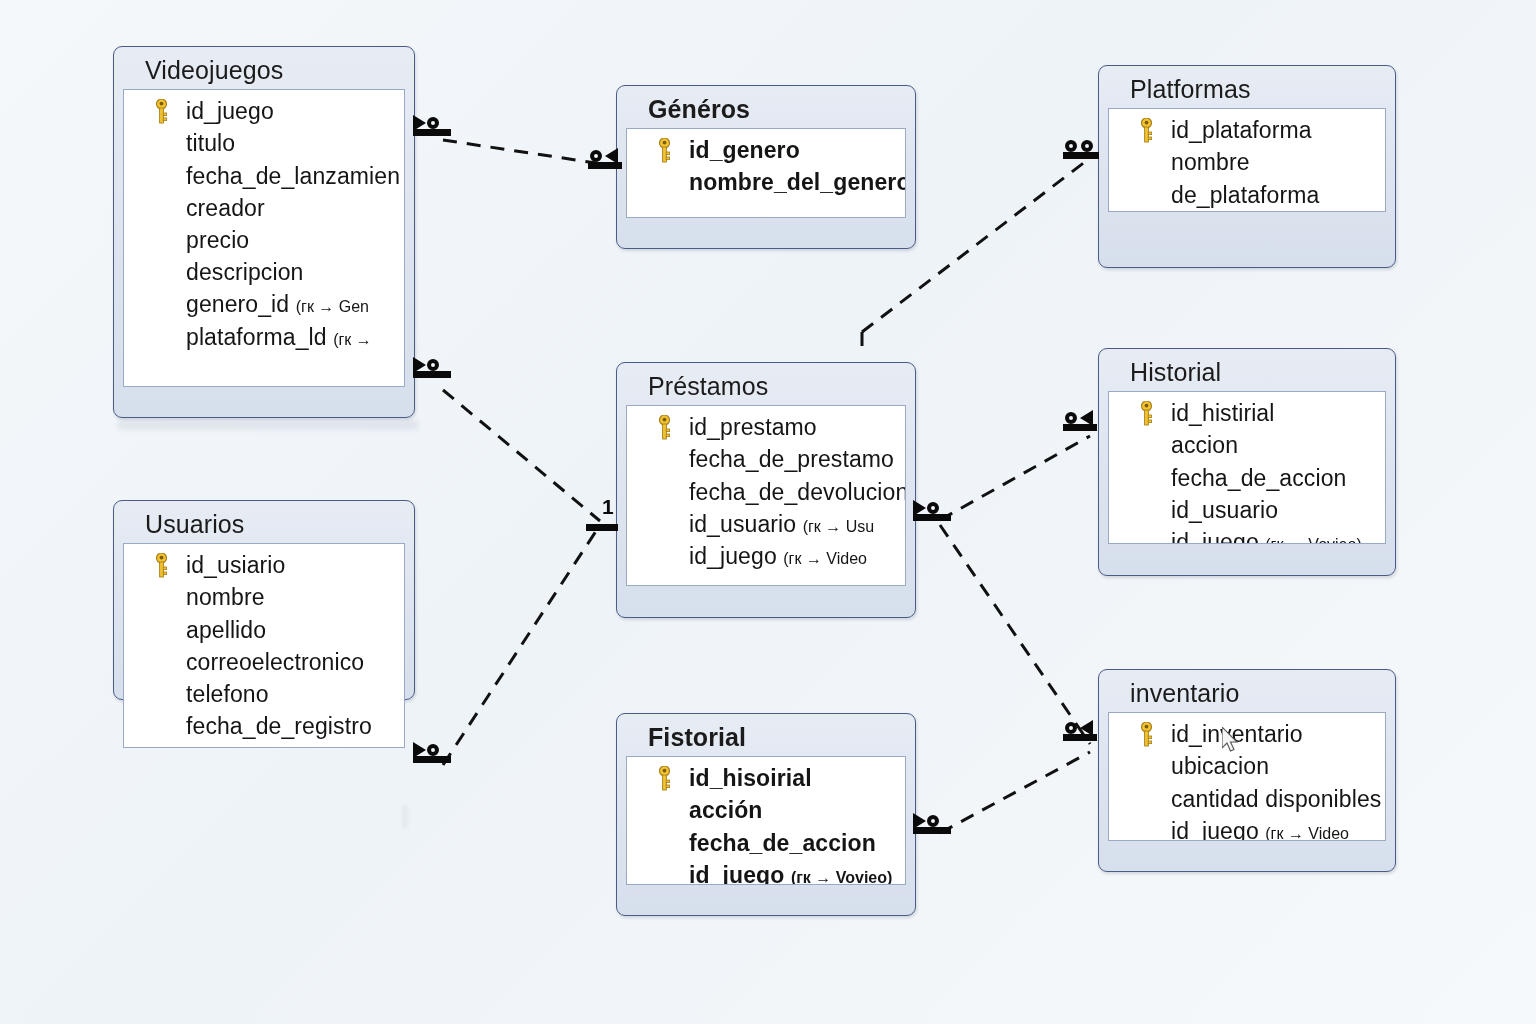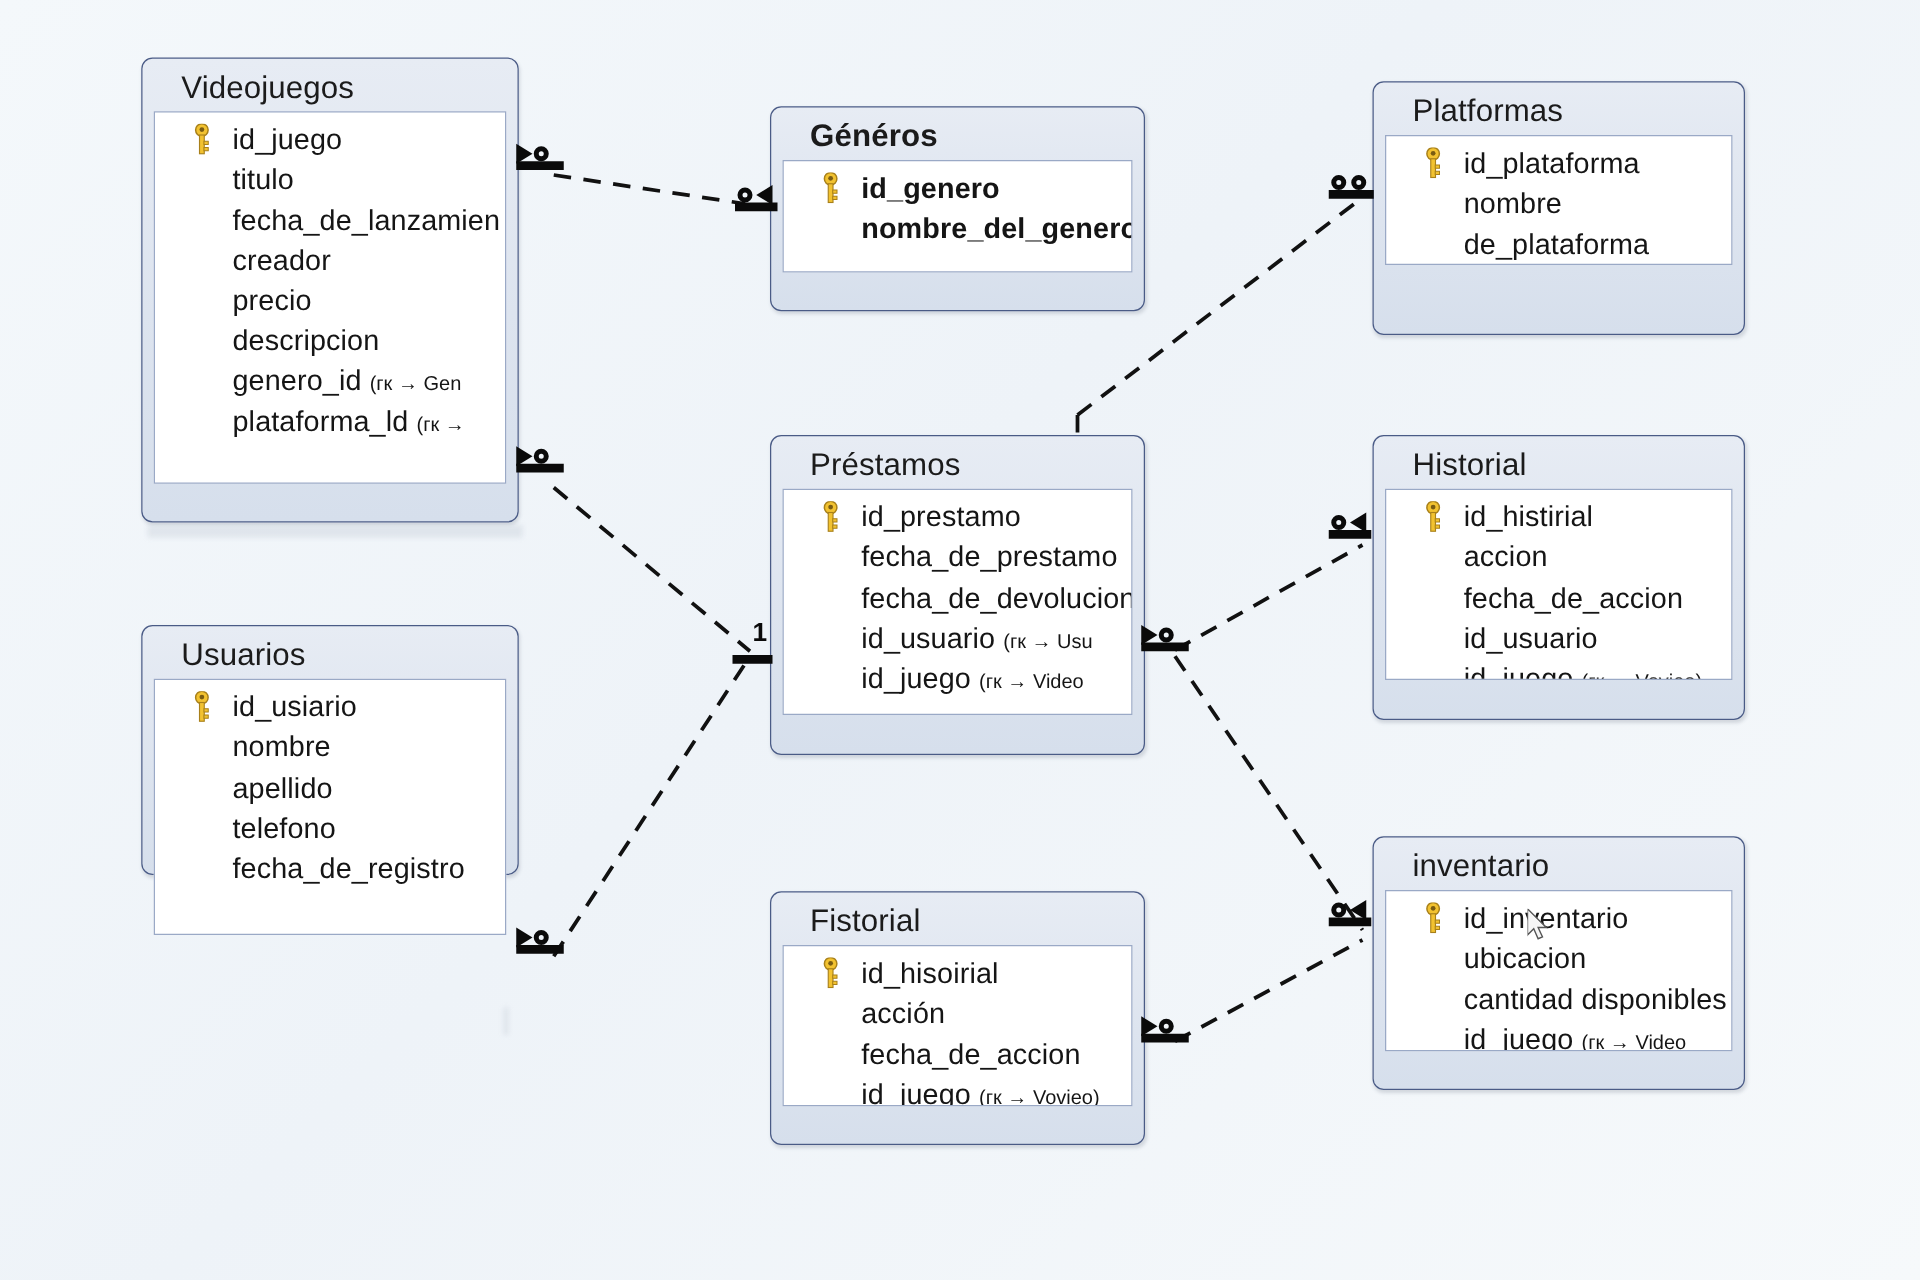"Préstamos" div.entity { top: 348px -> 362px }
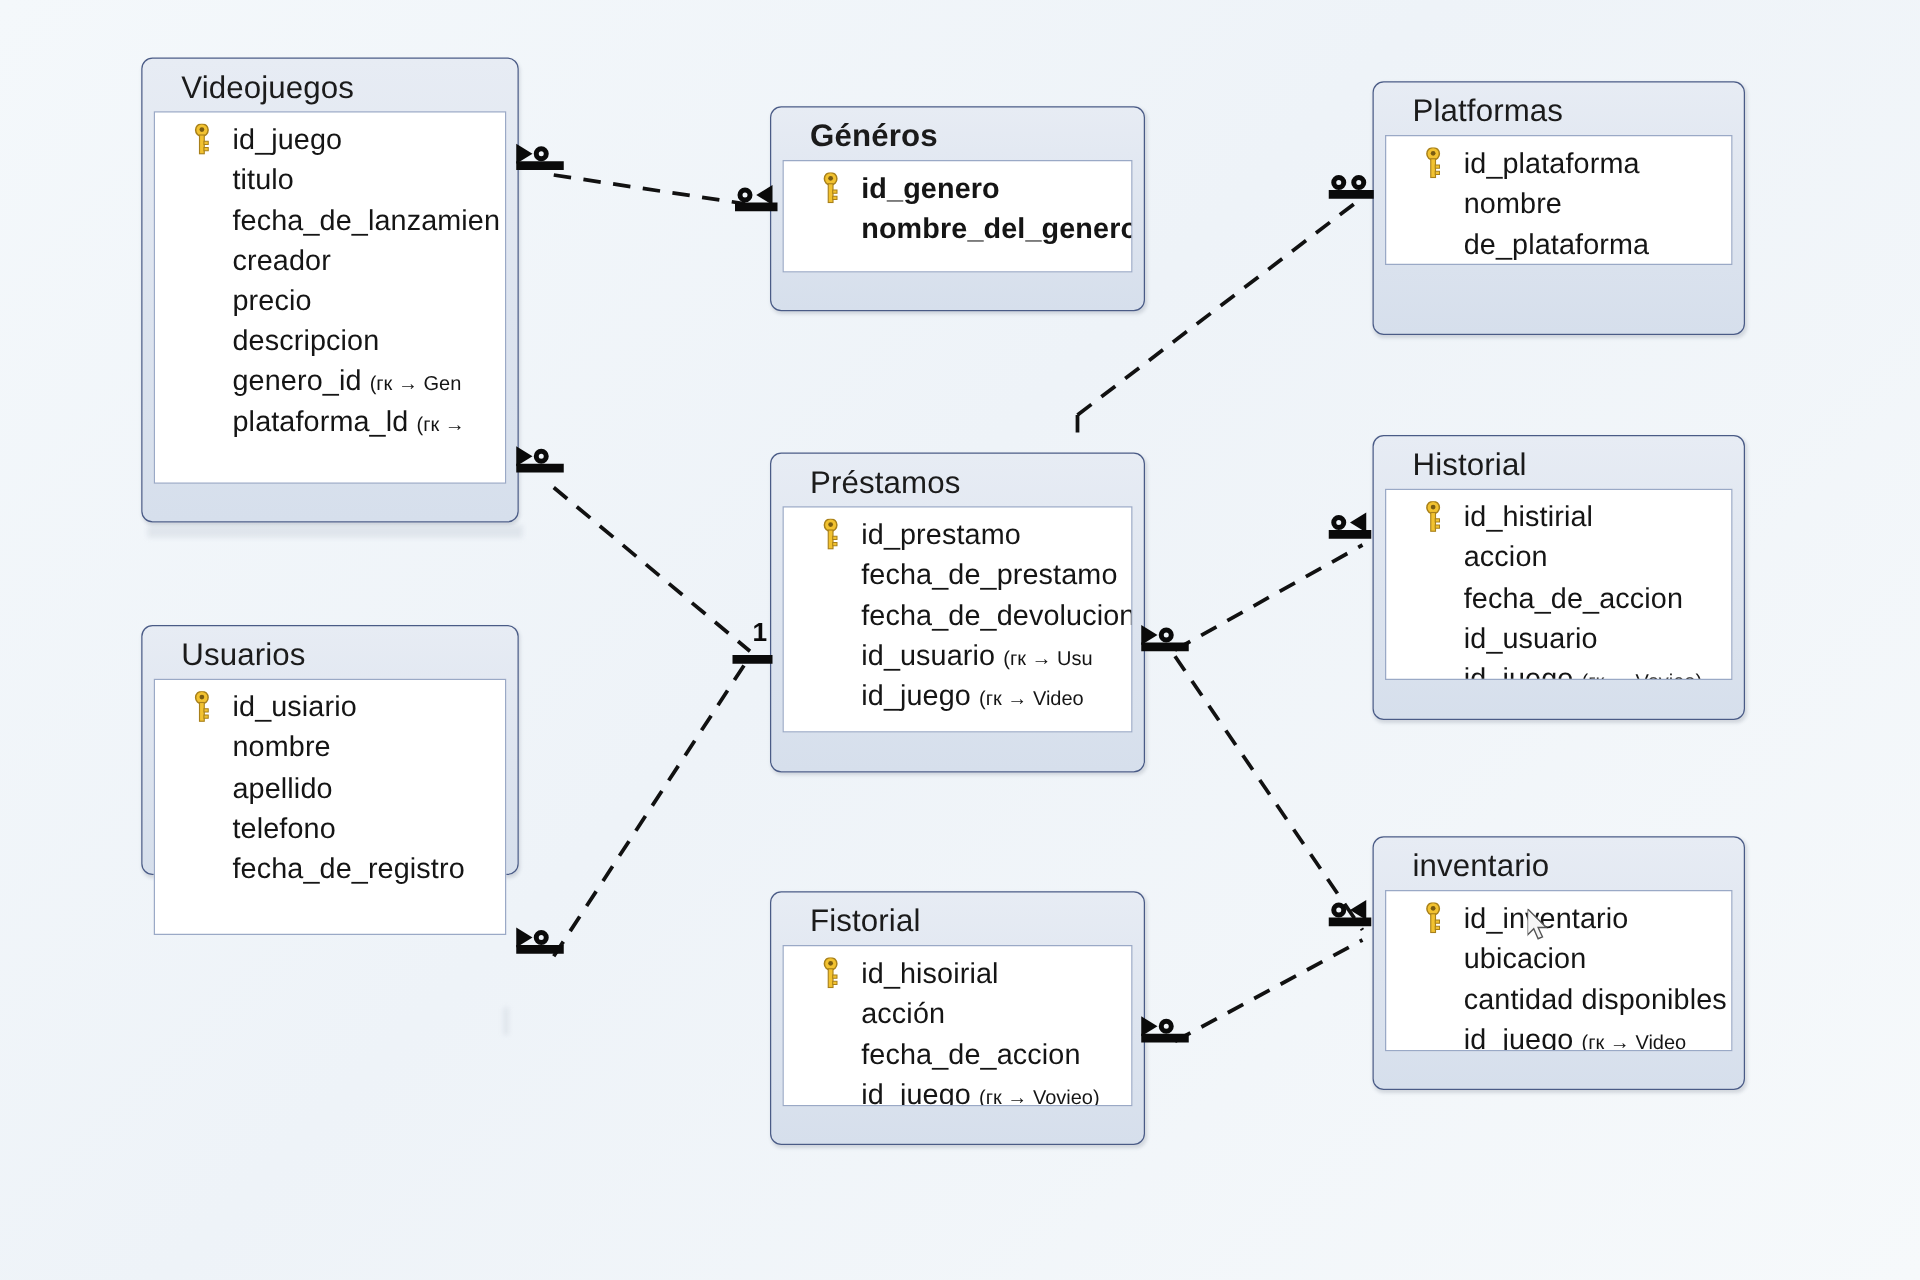"correoelectronico" div.attr { html: none -> <div><span>correoelectronico</span></div> }
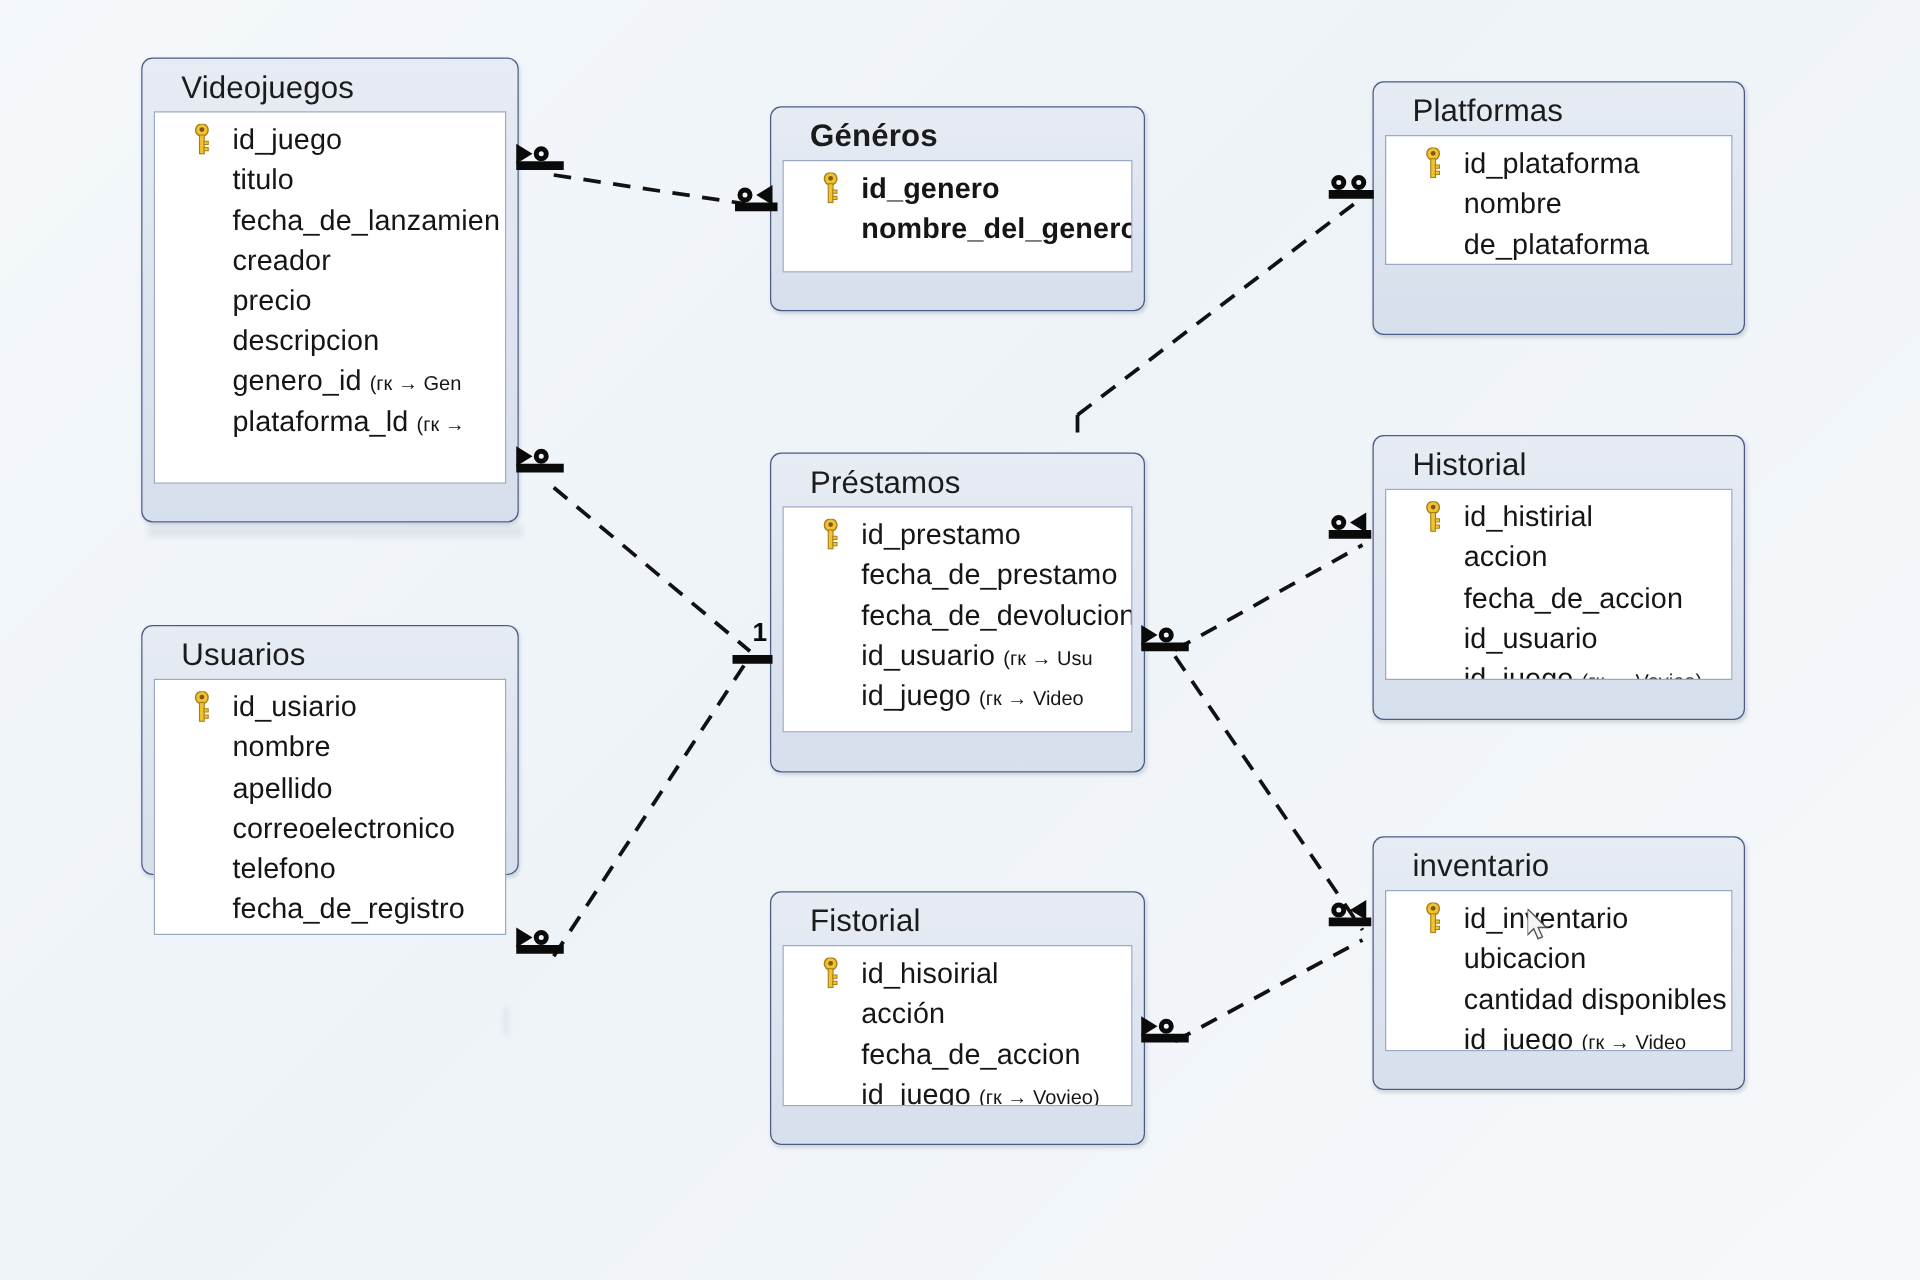"Fistorial" div.entity { font-weight: none -> bold }
